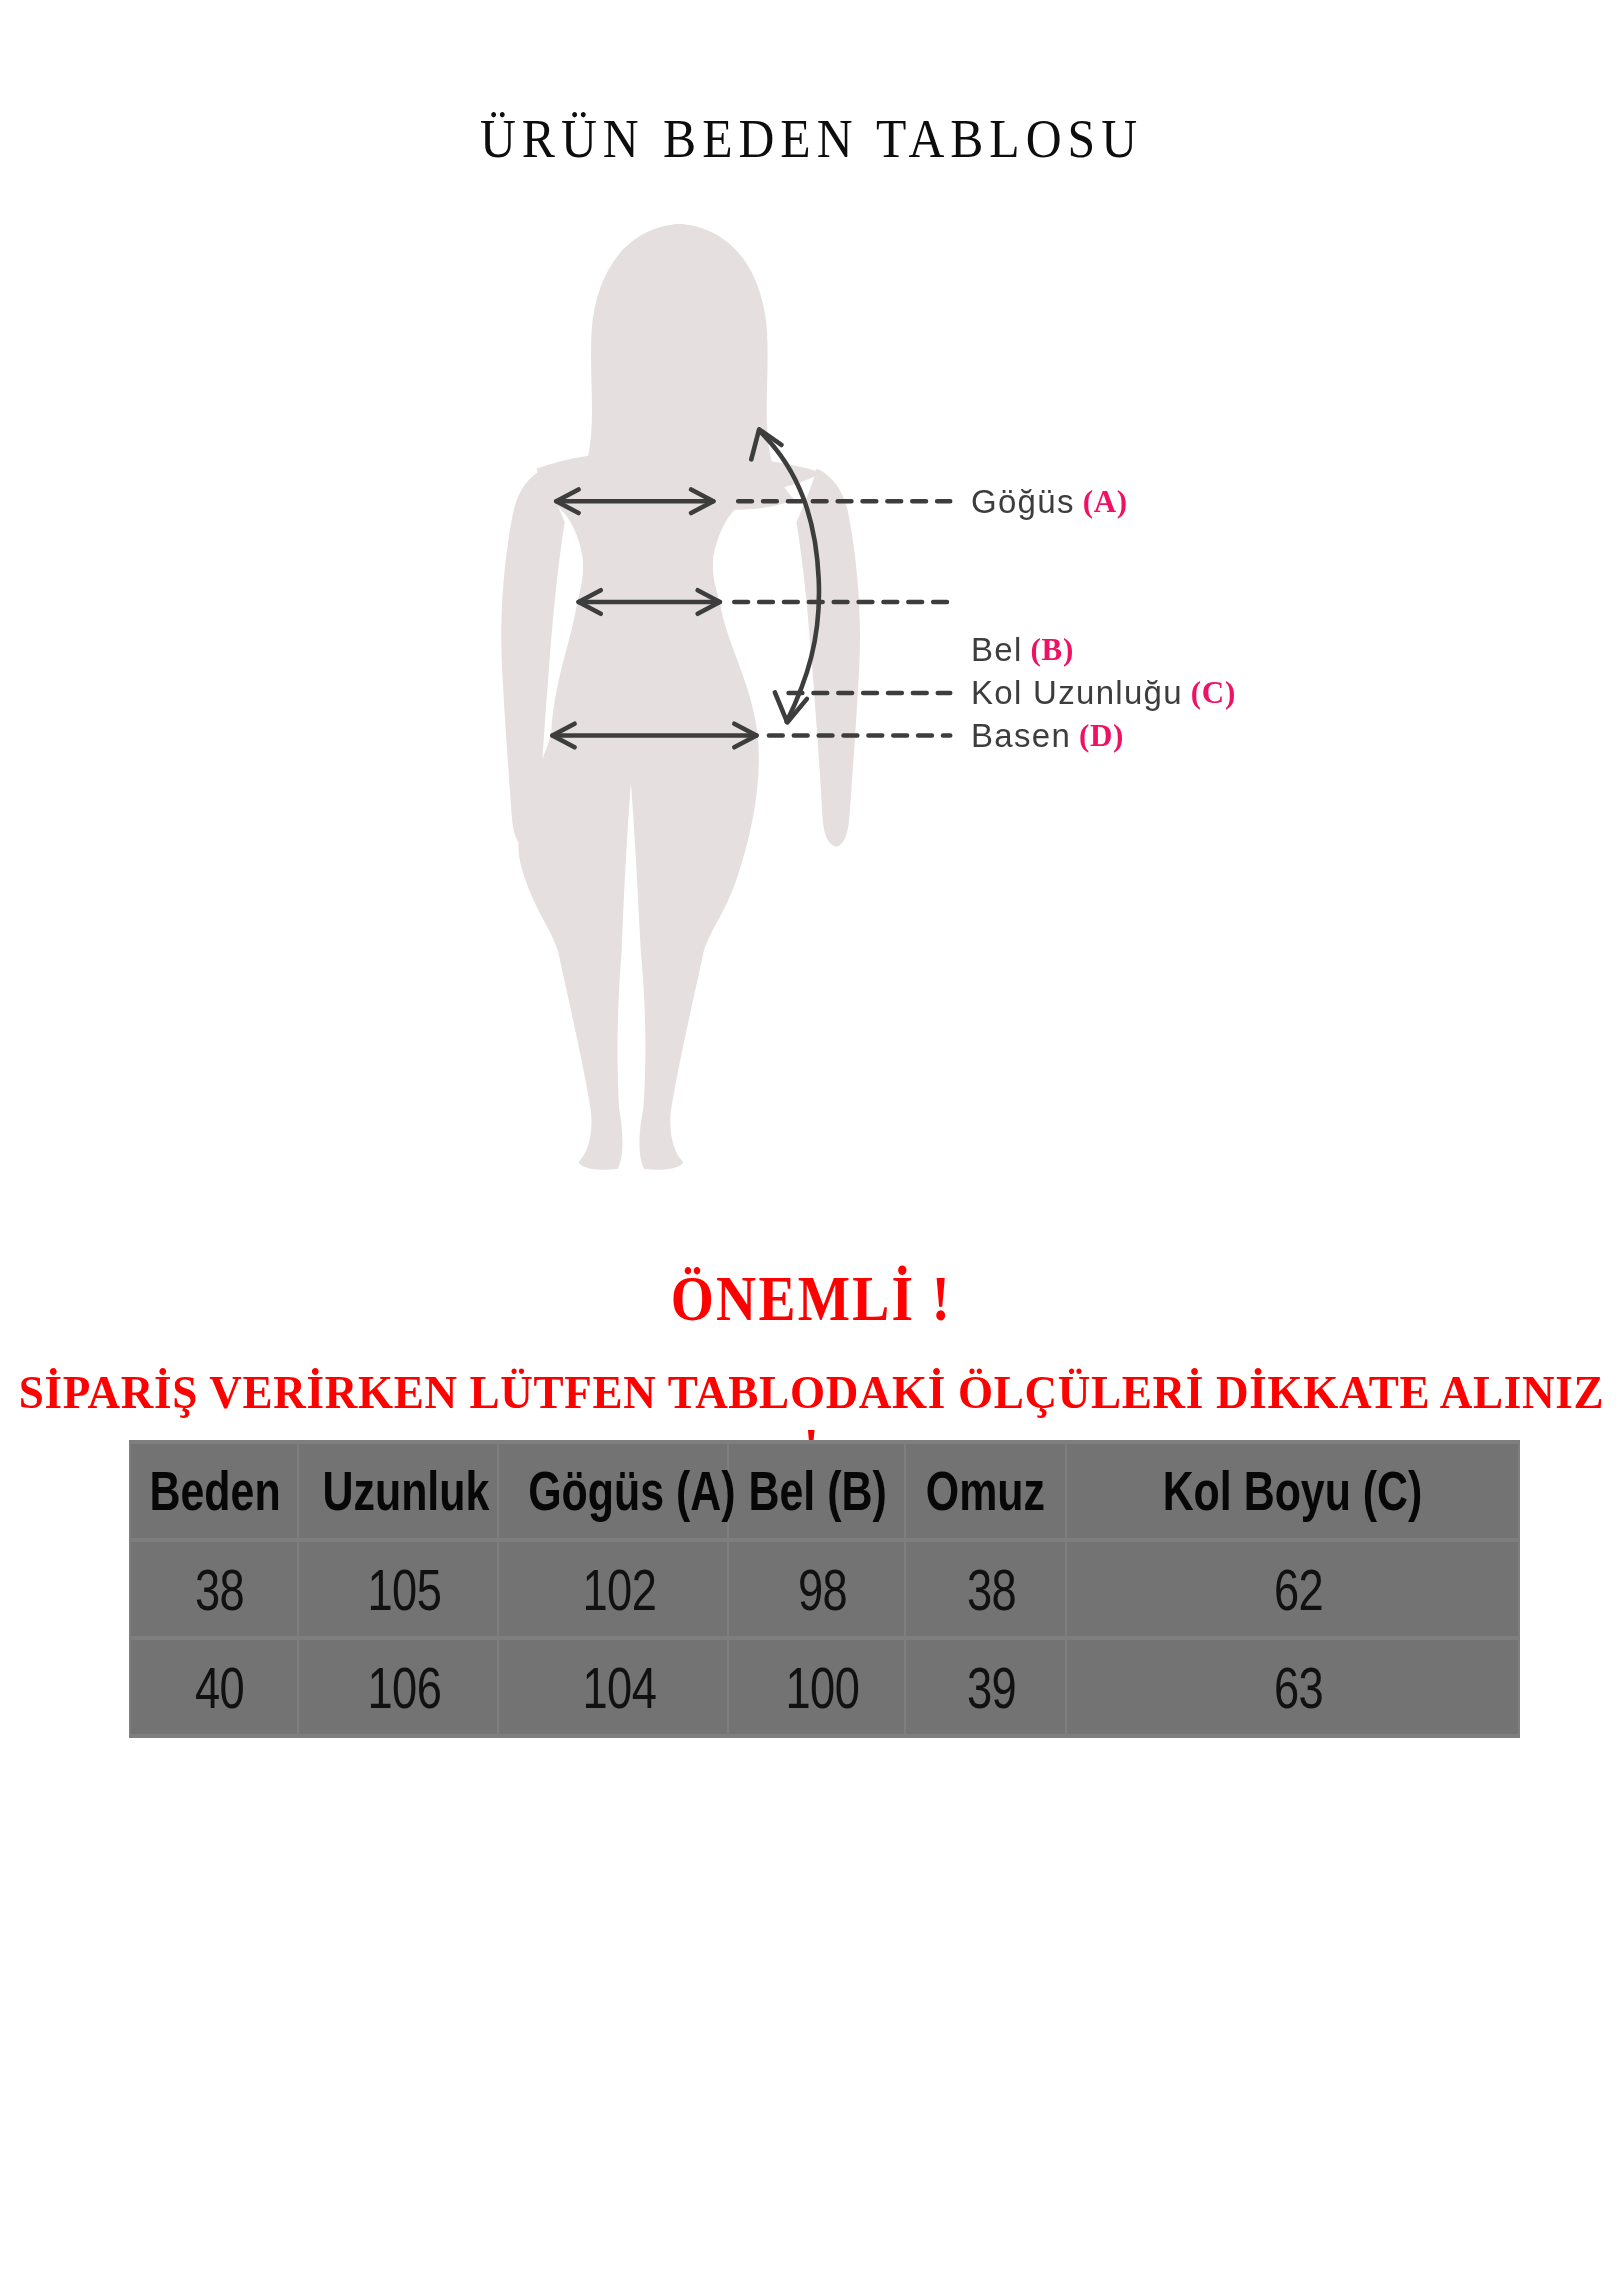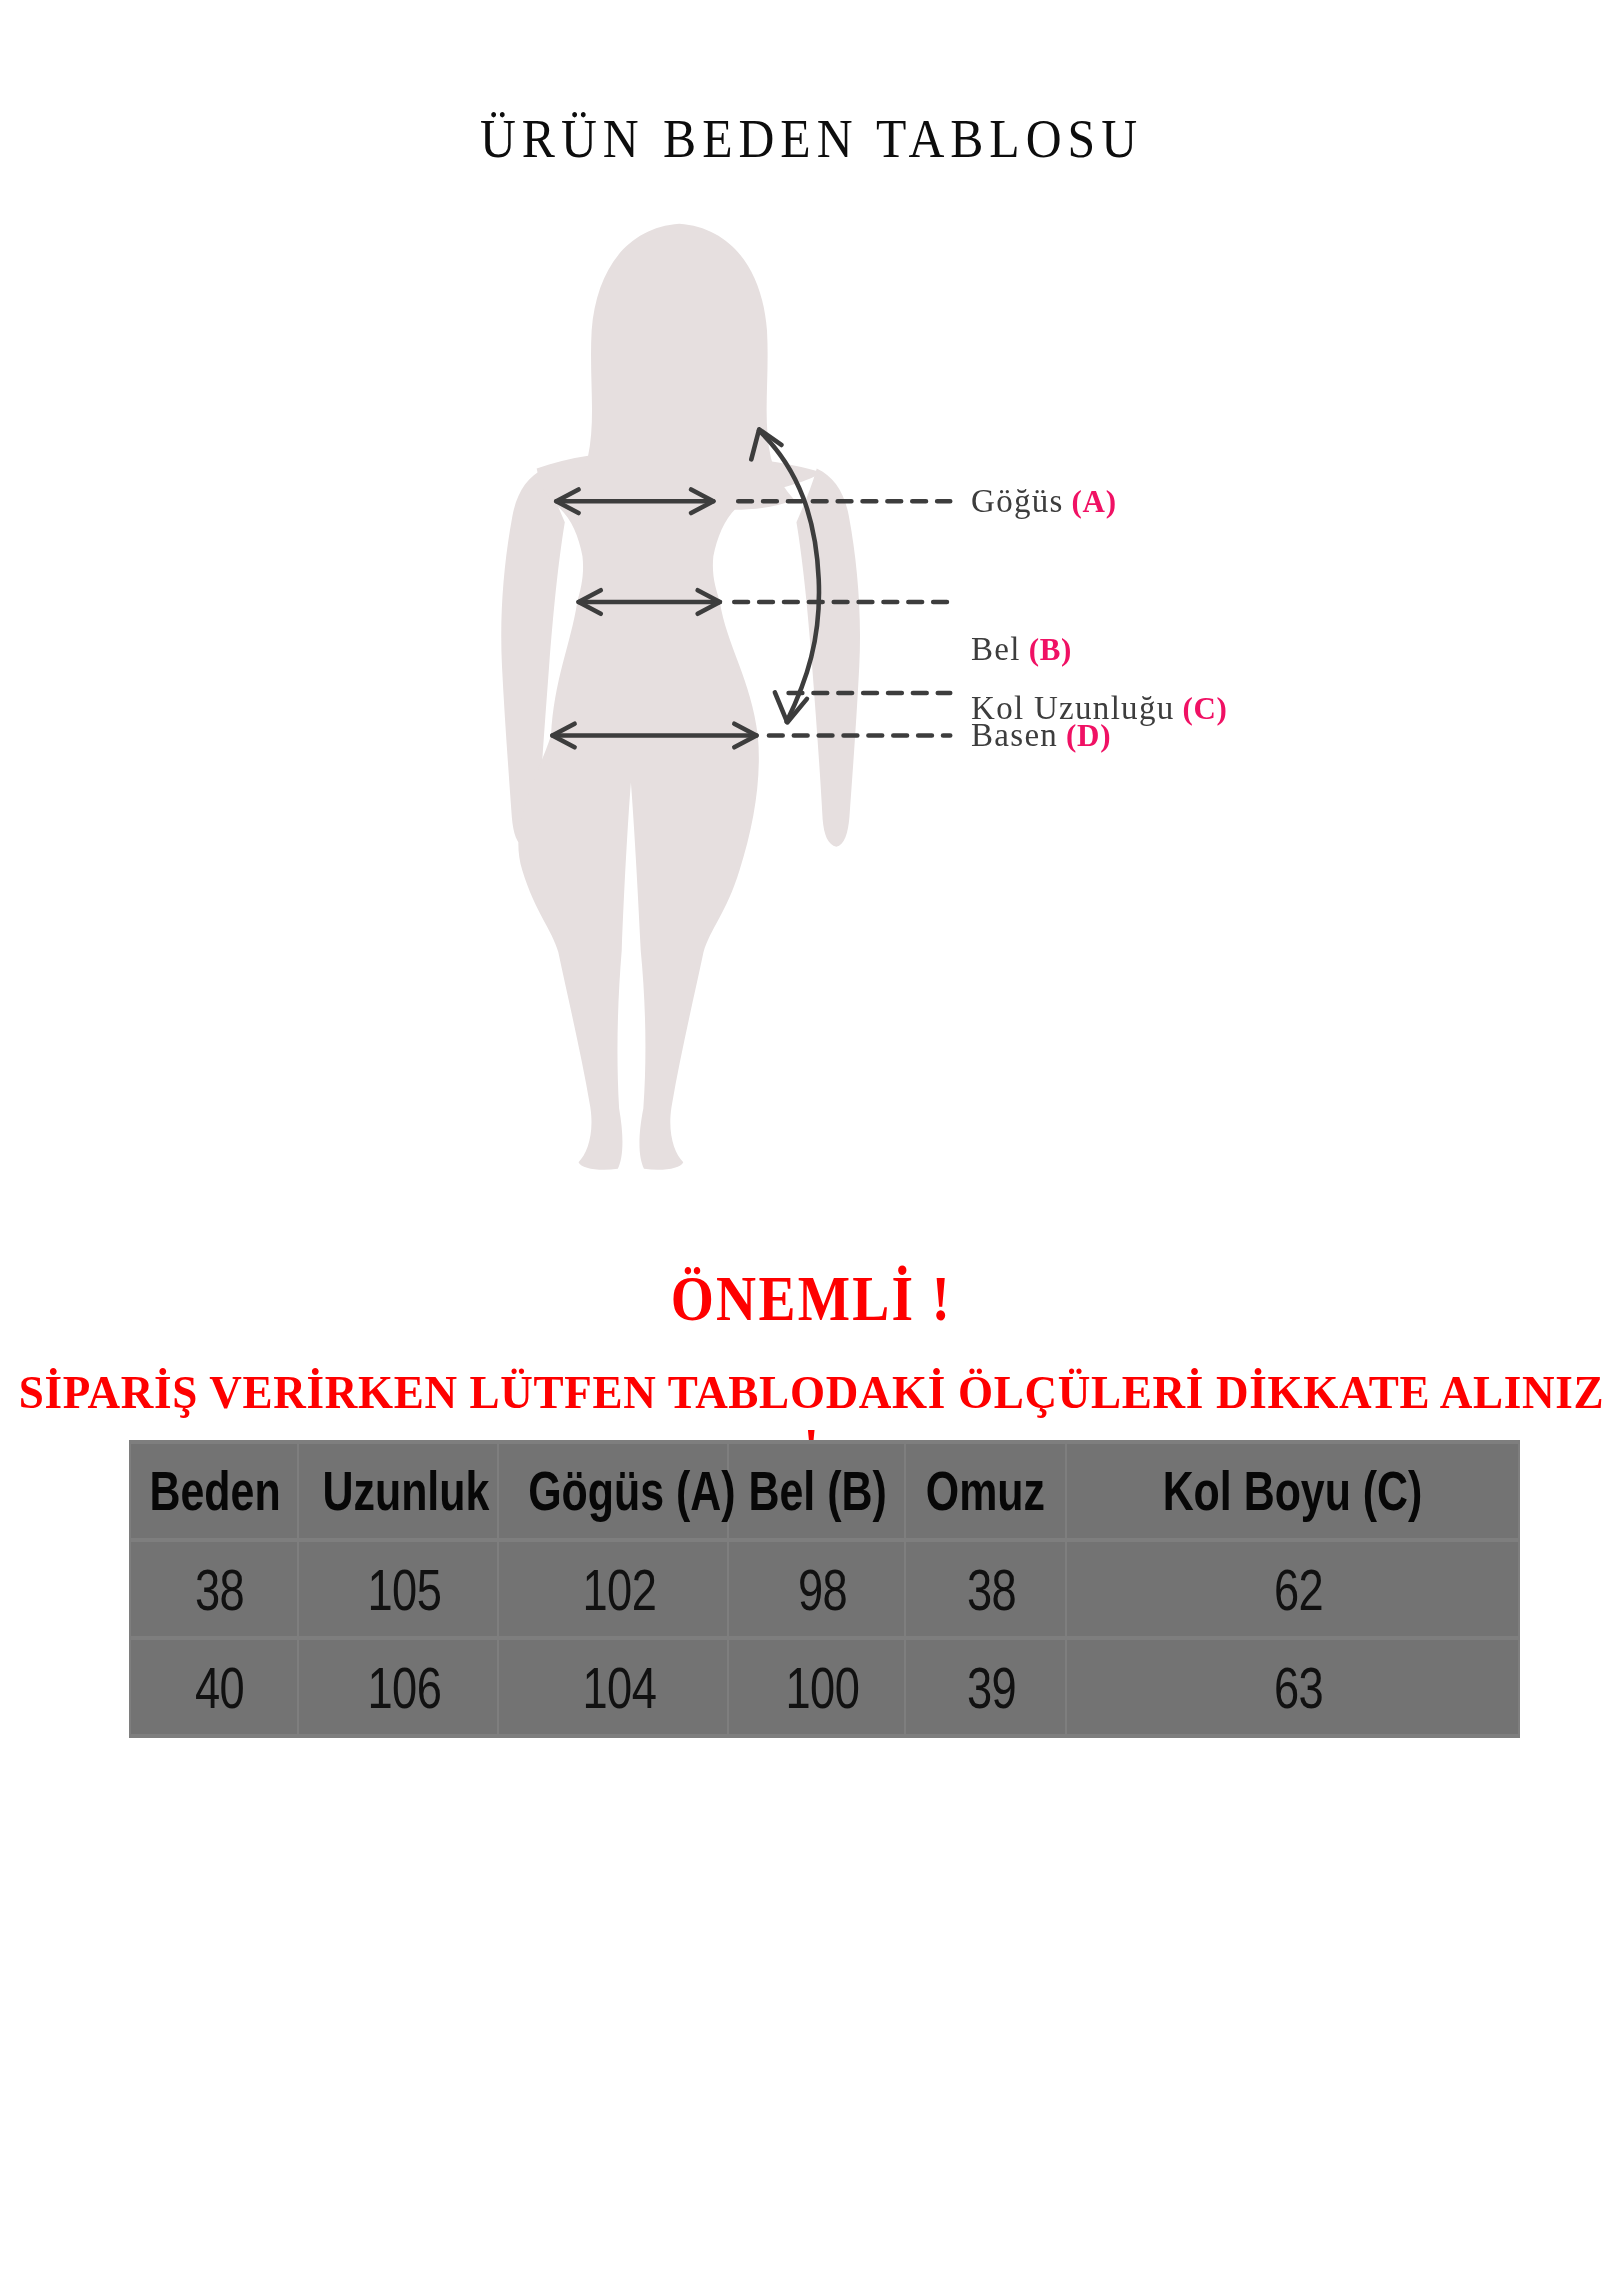"Göğüs" .fig-label .lbl-name { font-family: Liberation Serif, serif -> Liberation Sans, sans-serif }
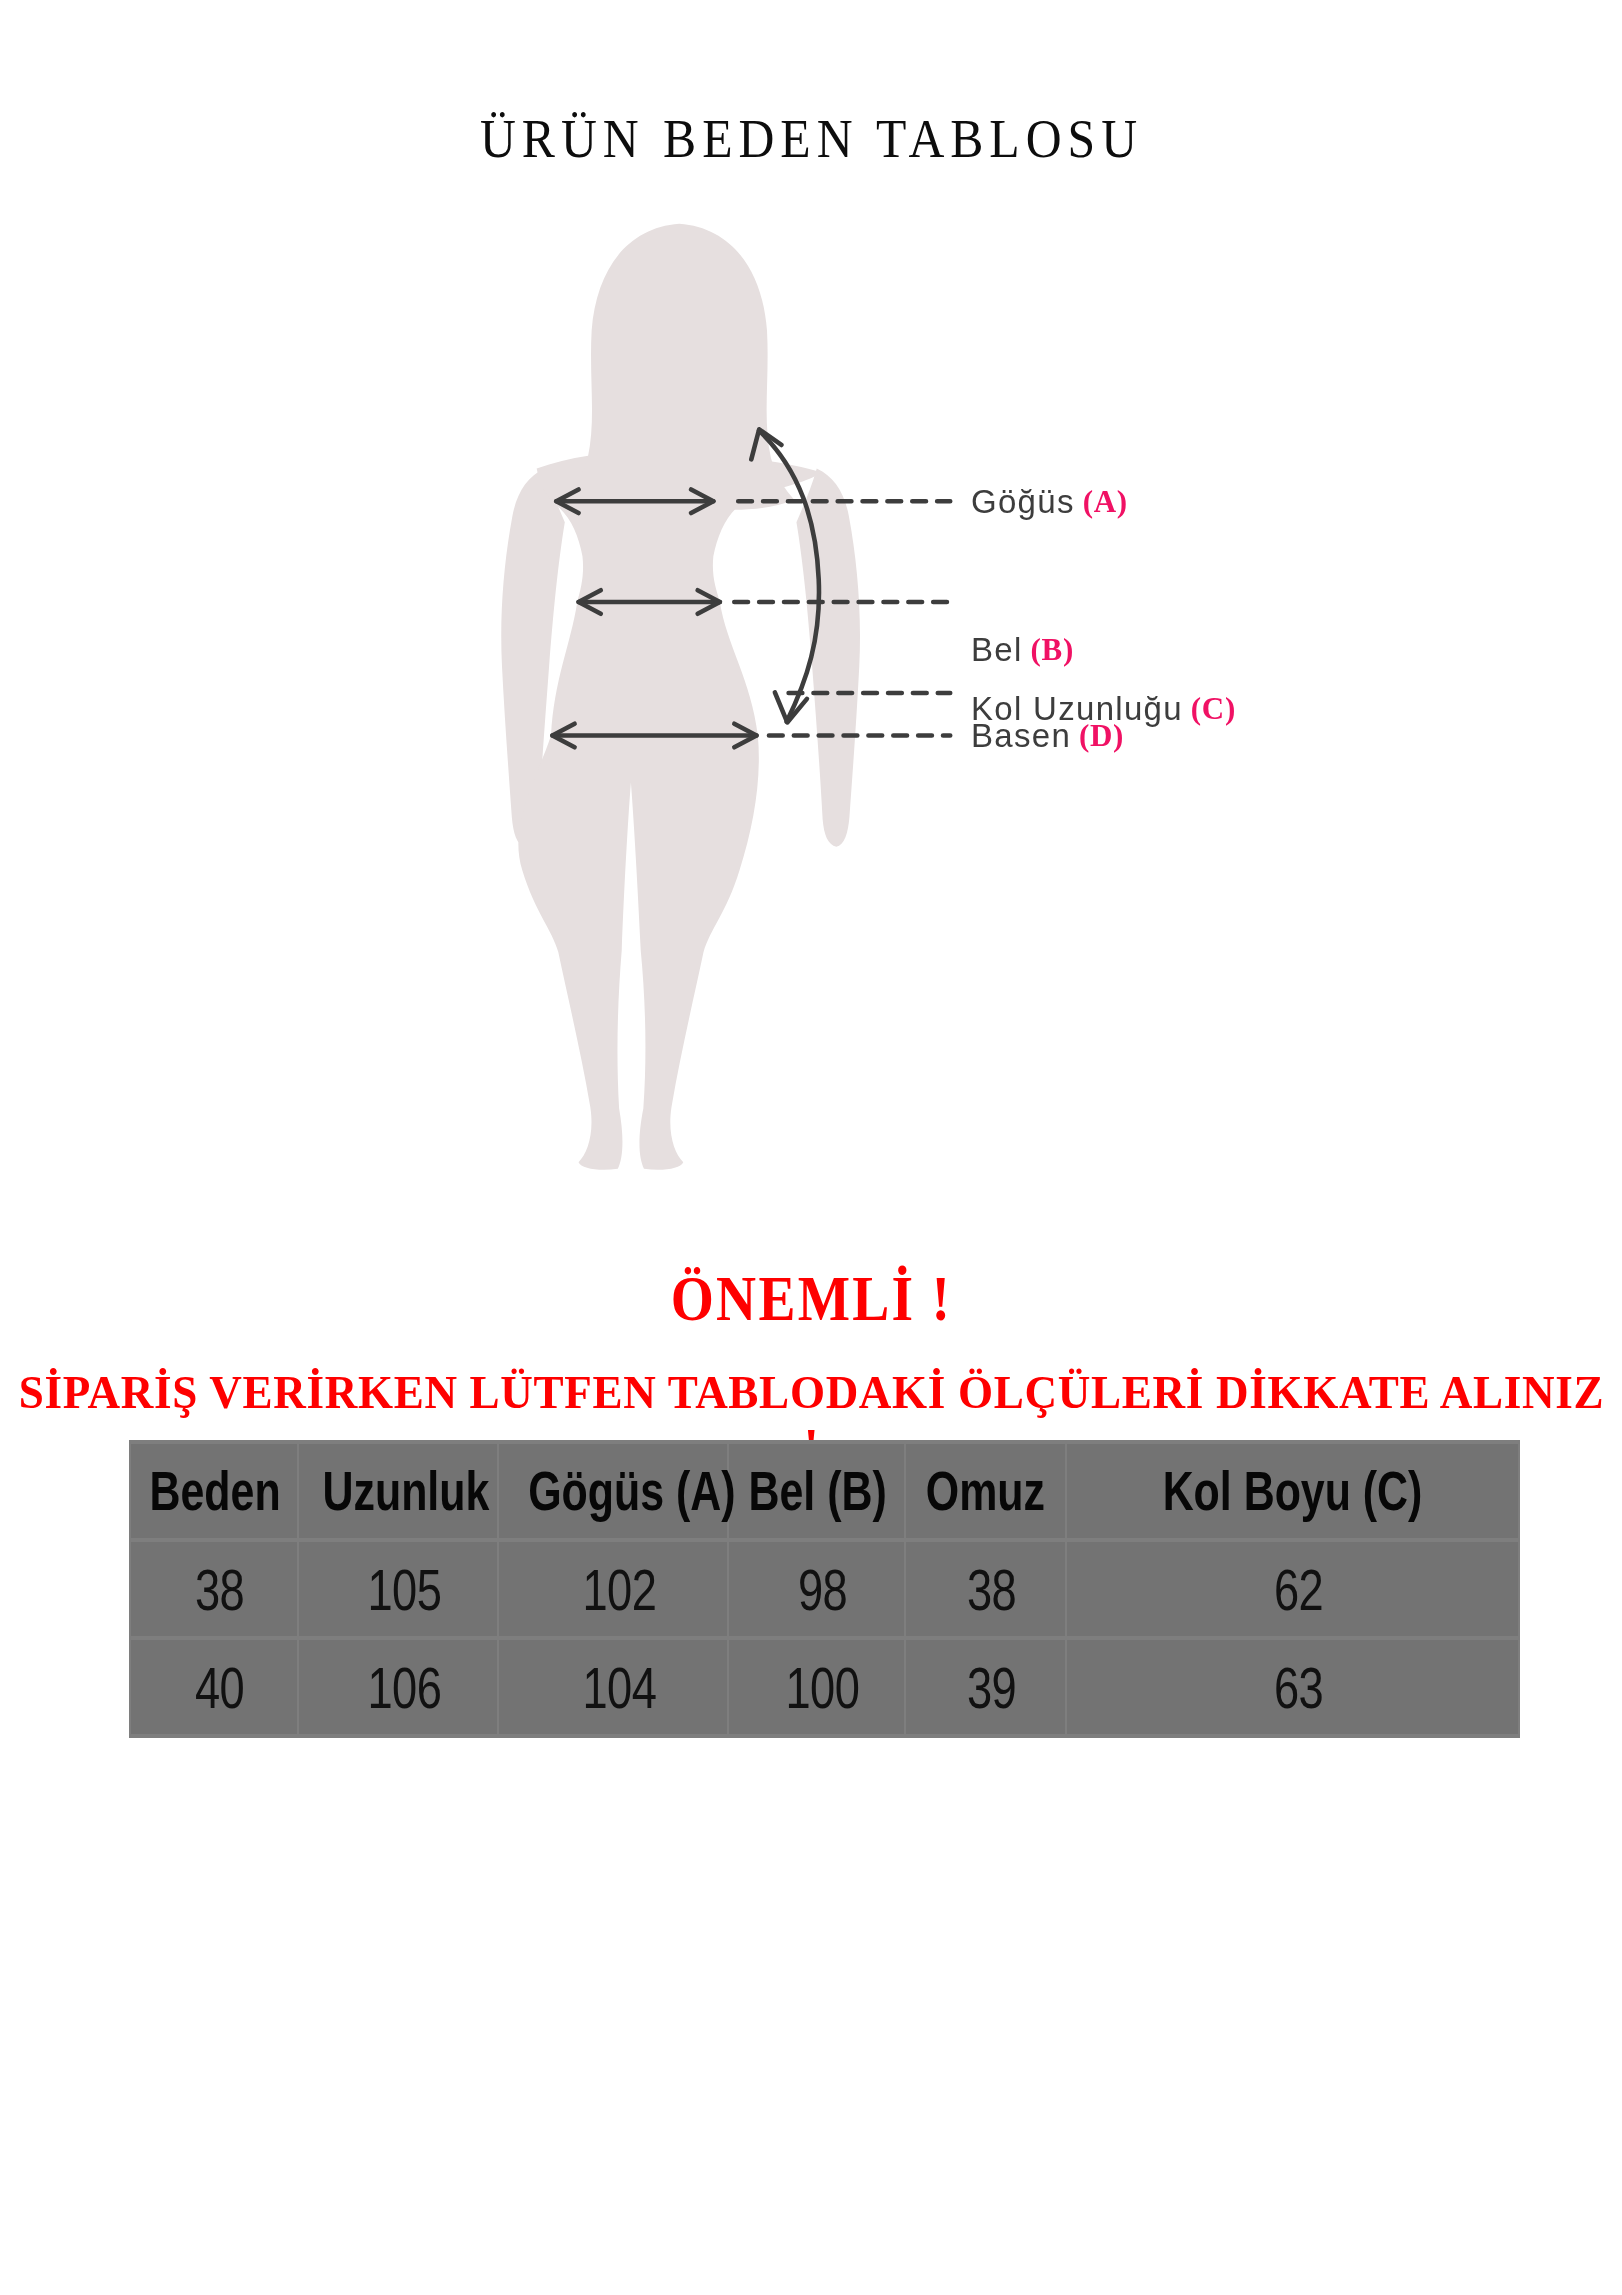"Kol Uzunluğu" #label-kol { margin-top: 16px -> none }
